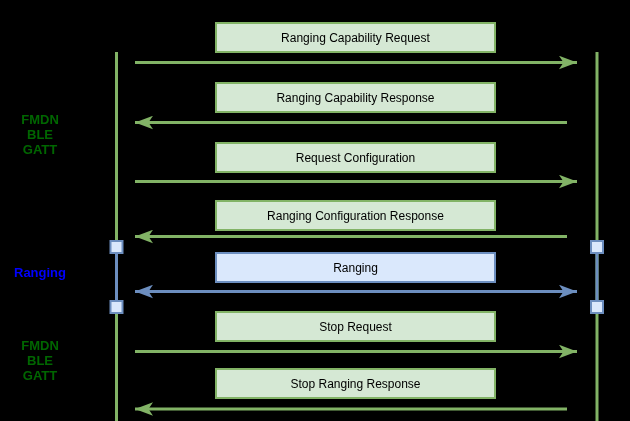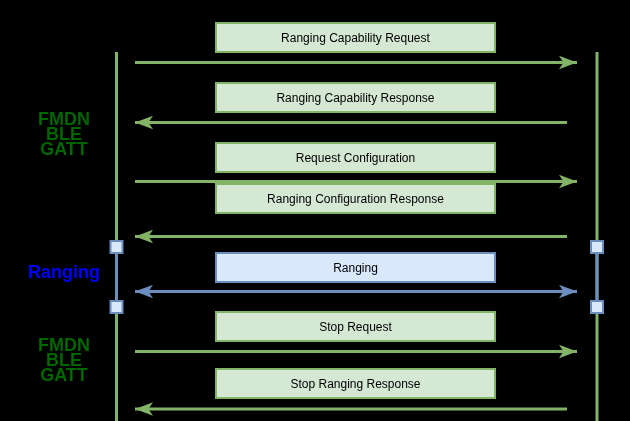"FMDN" .side-label { font-size: 18px -> 13px; left: 24px -> 0 }
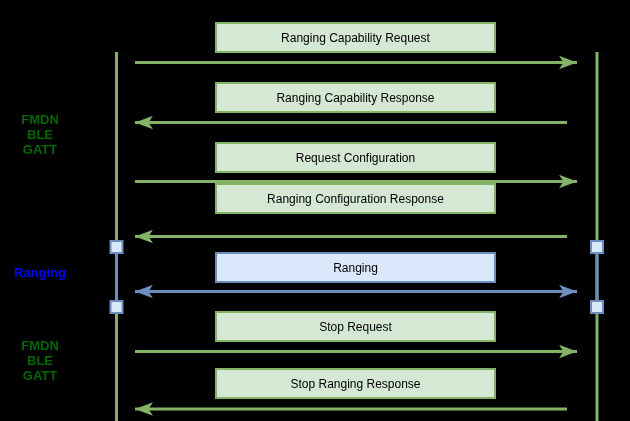"Ranging Configuration Response" div.msg-box { top: 183px -> 200px }
